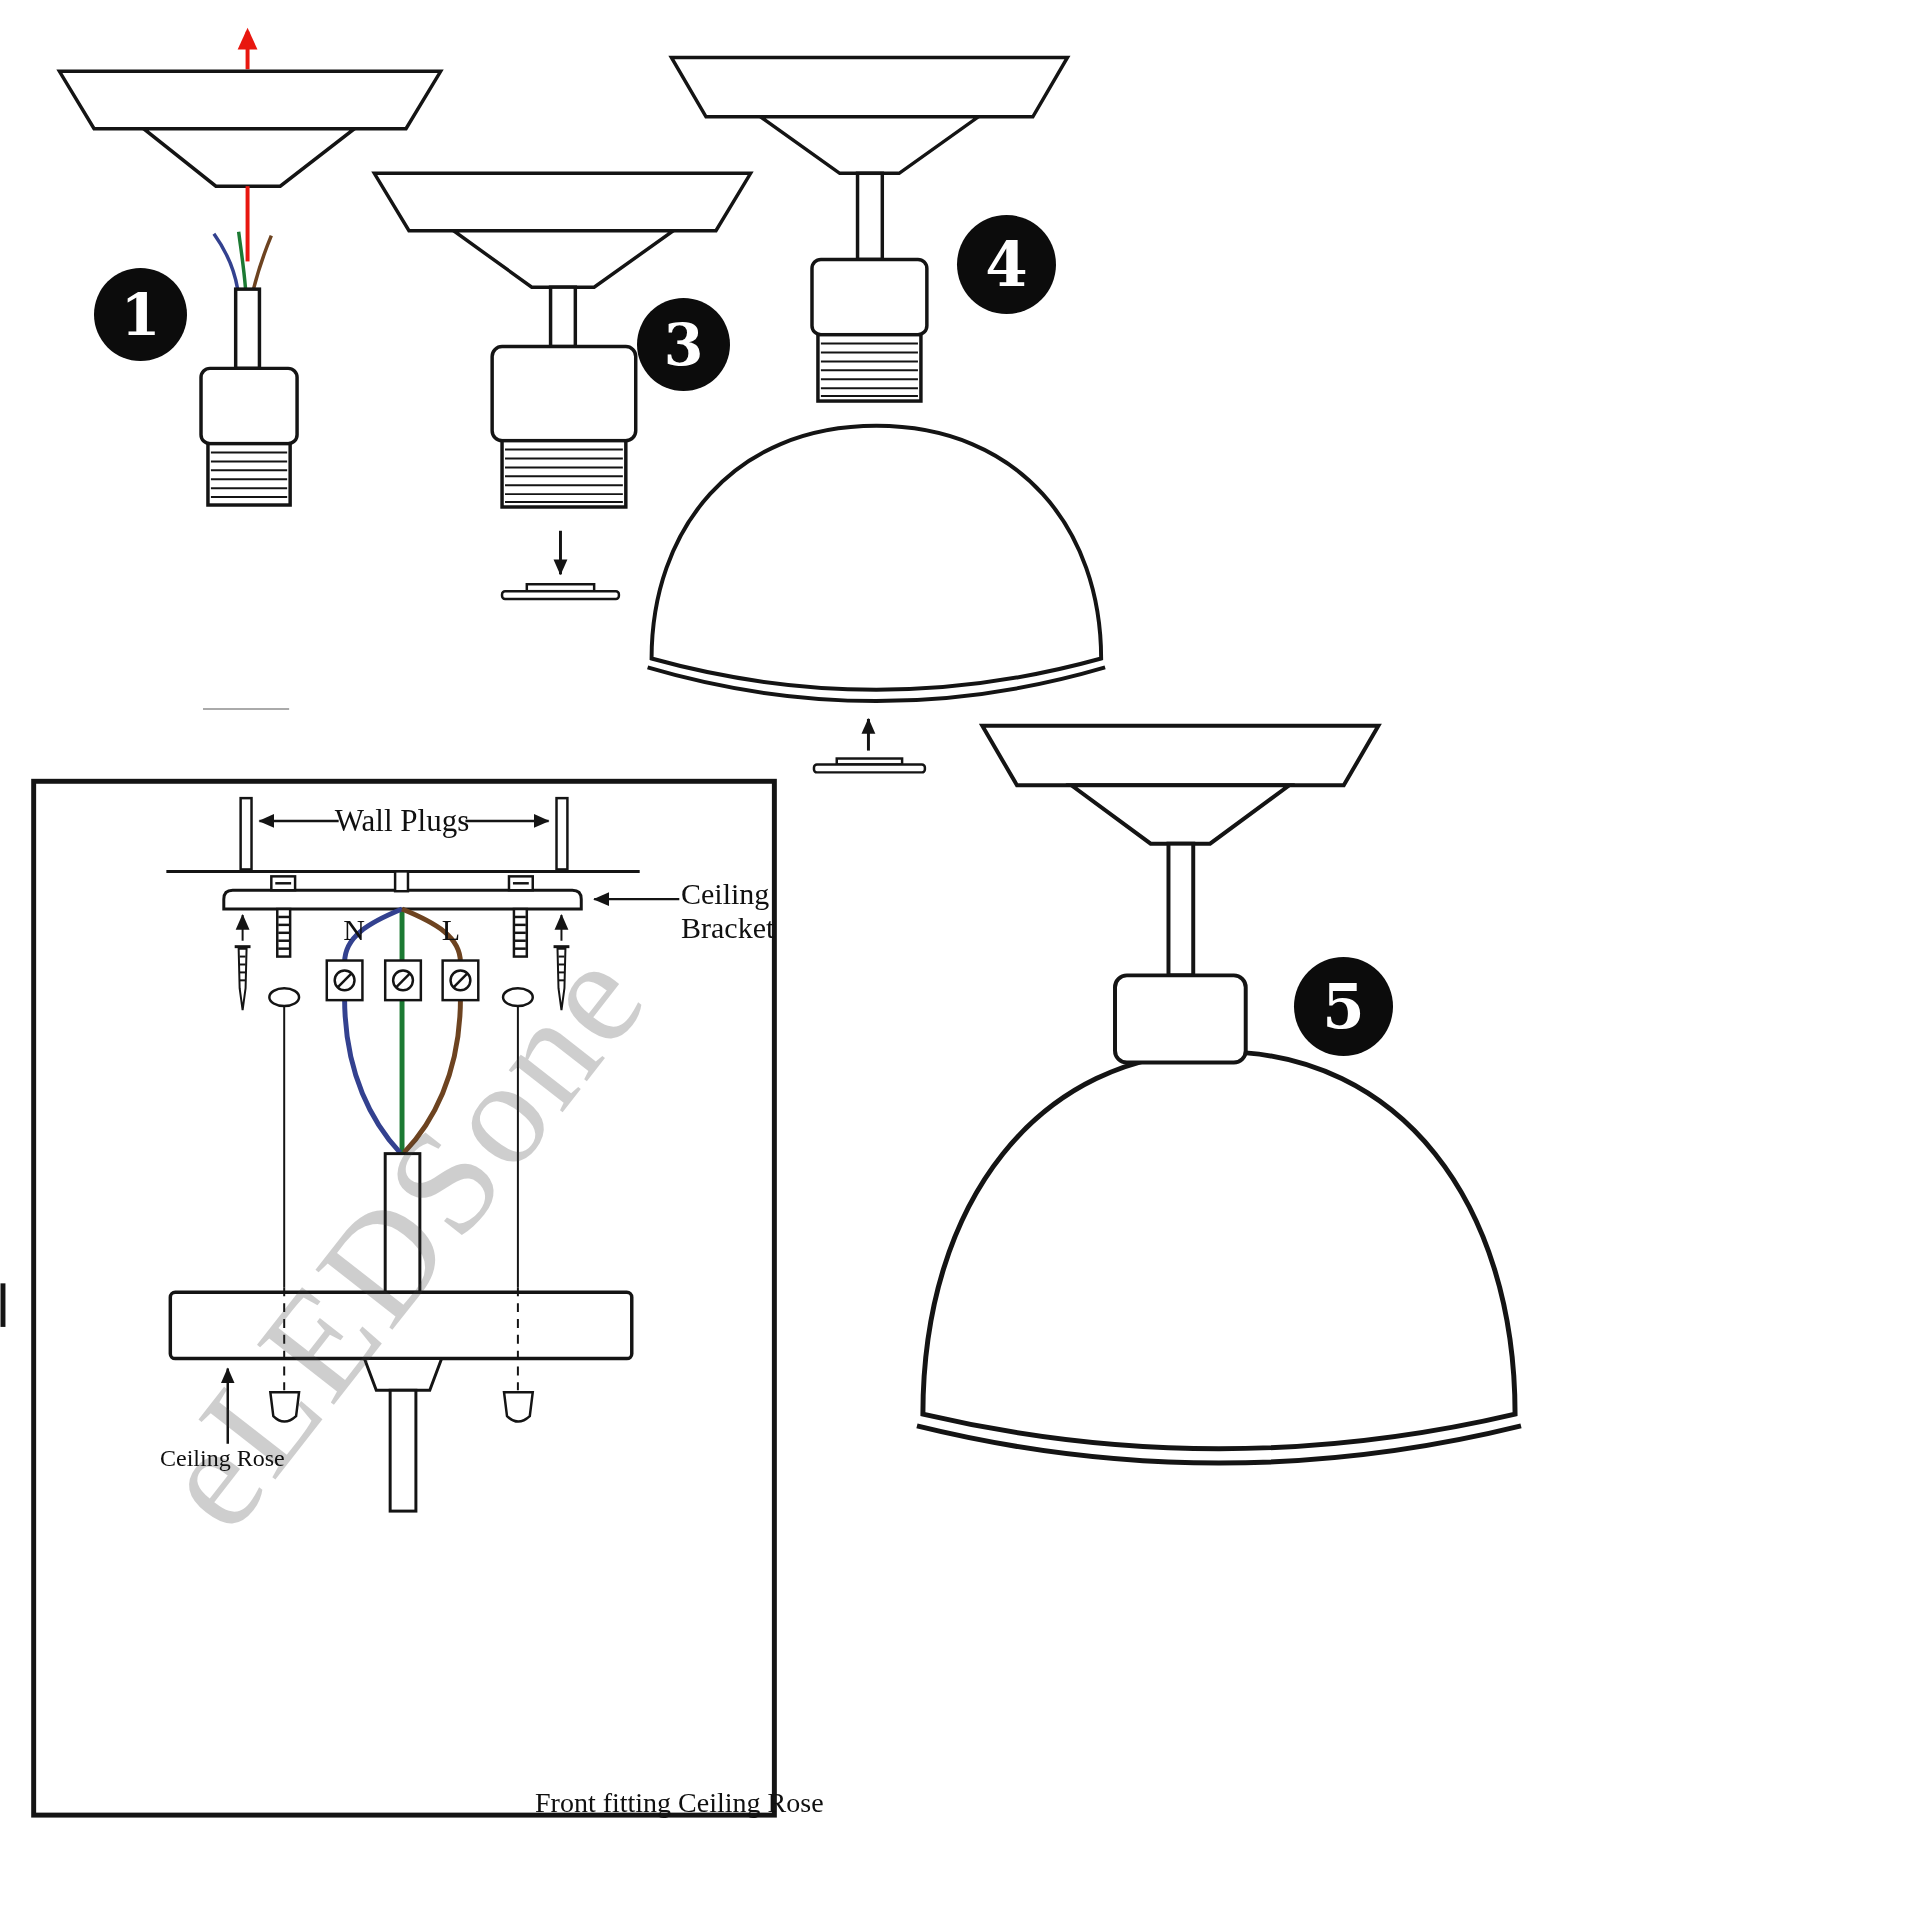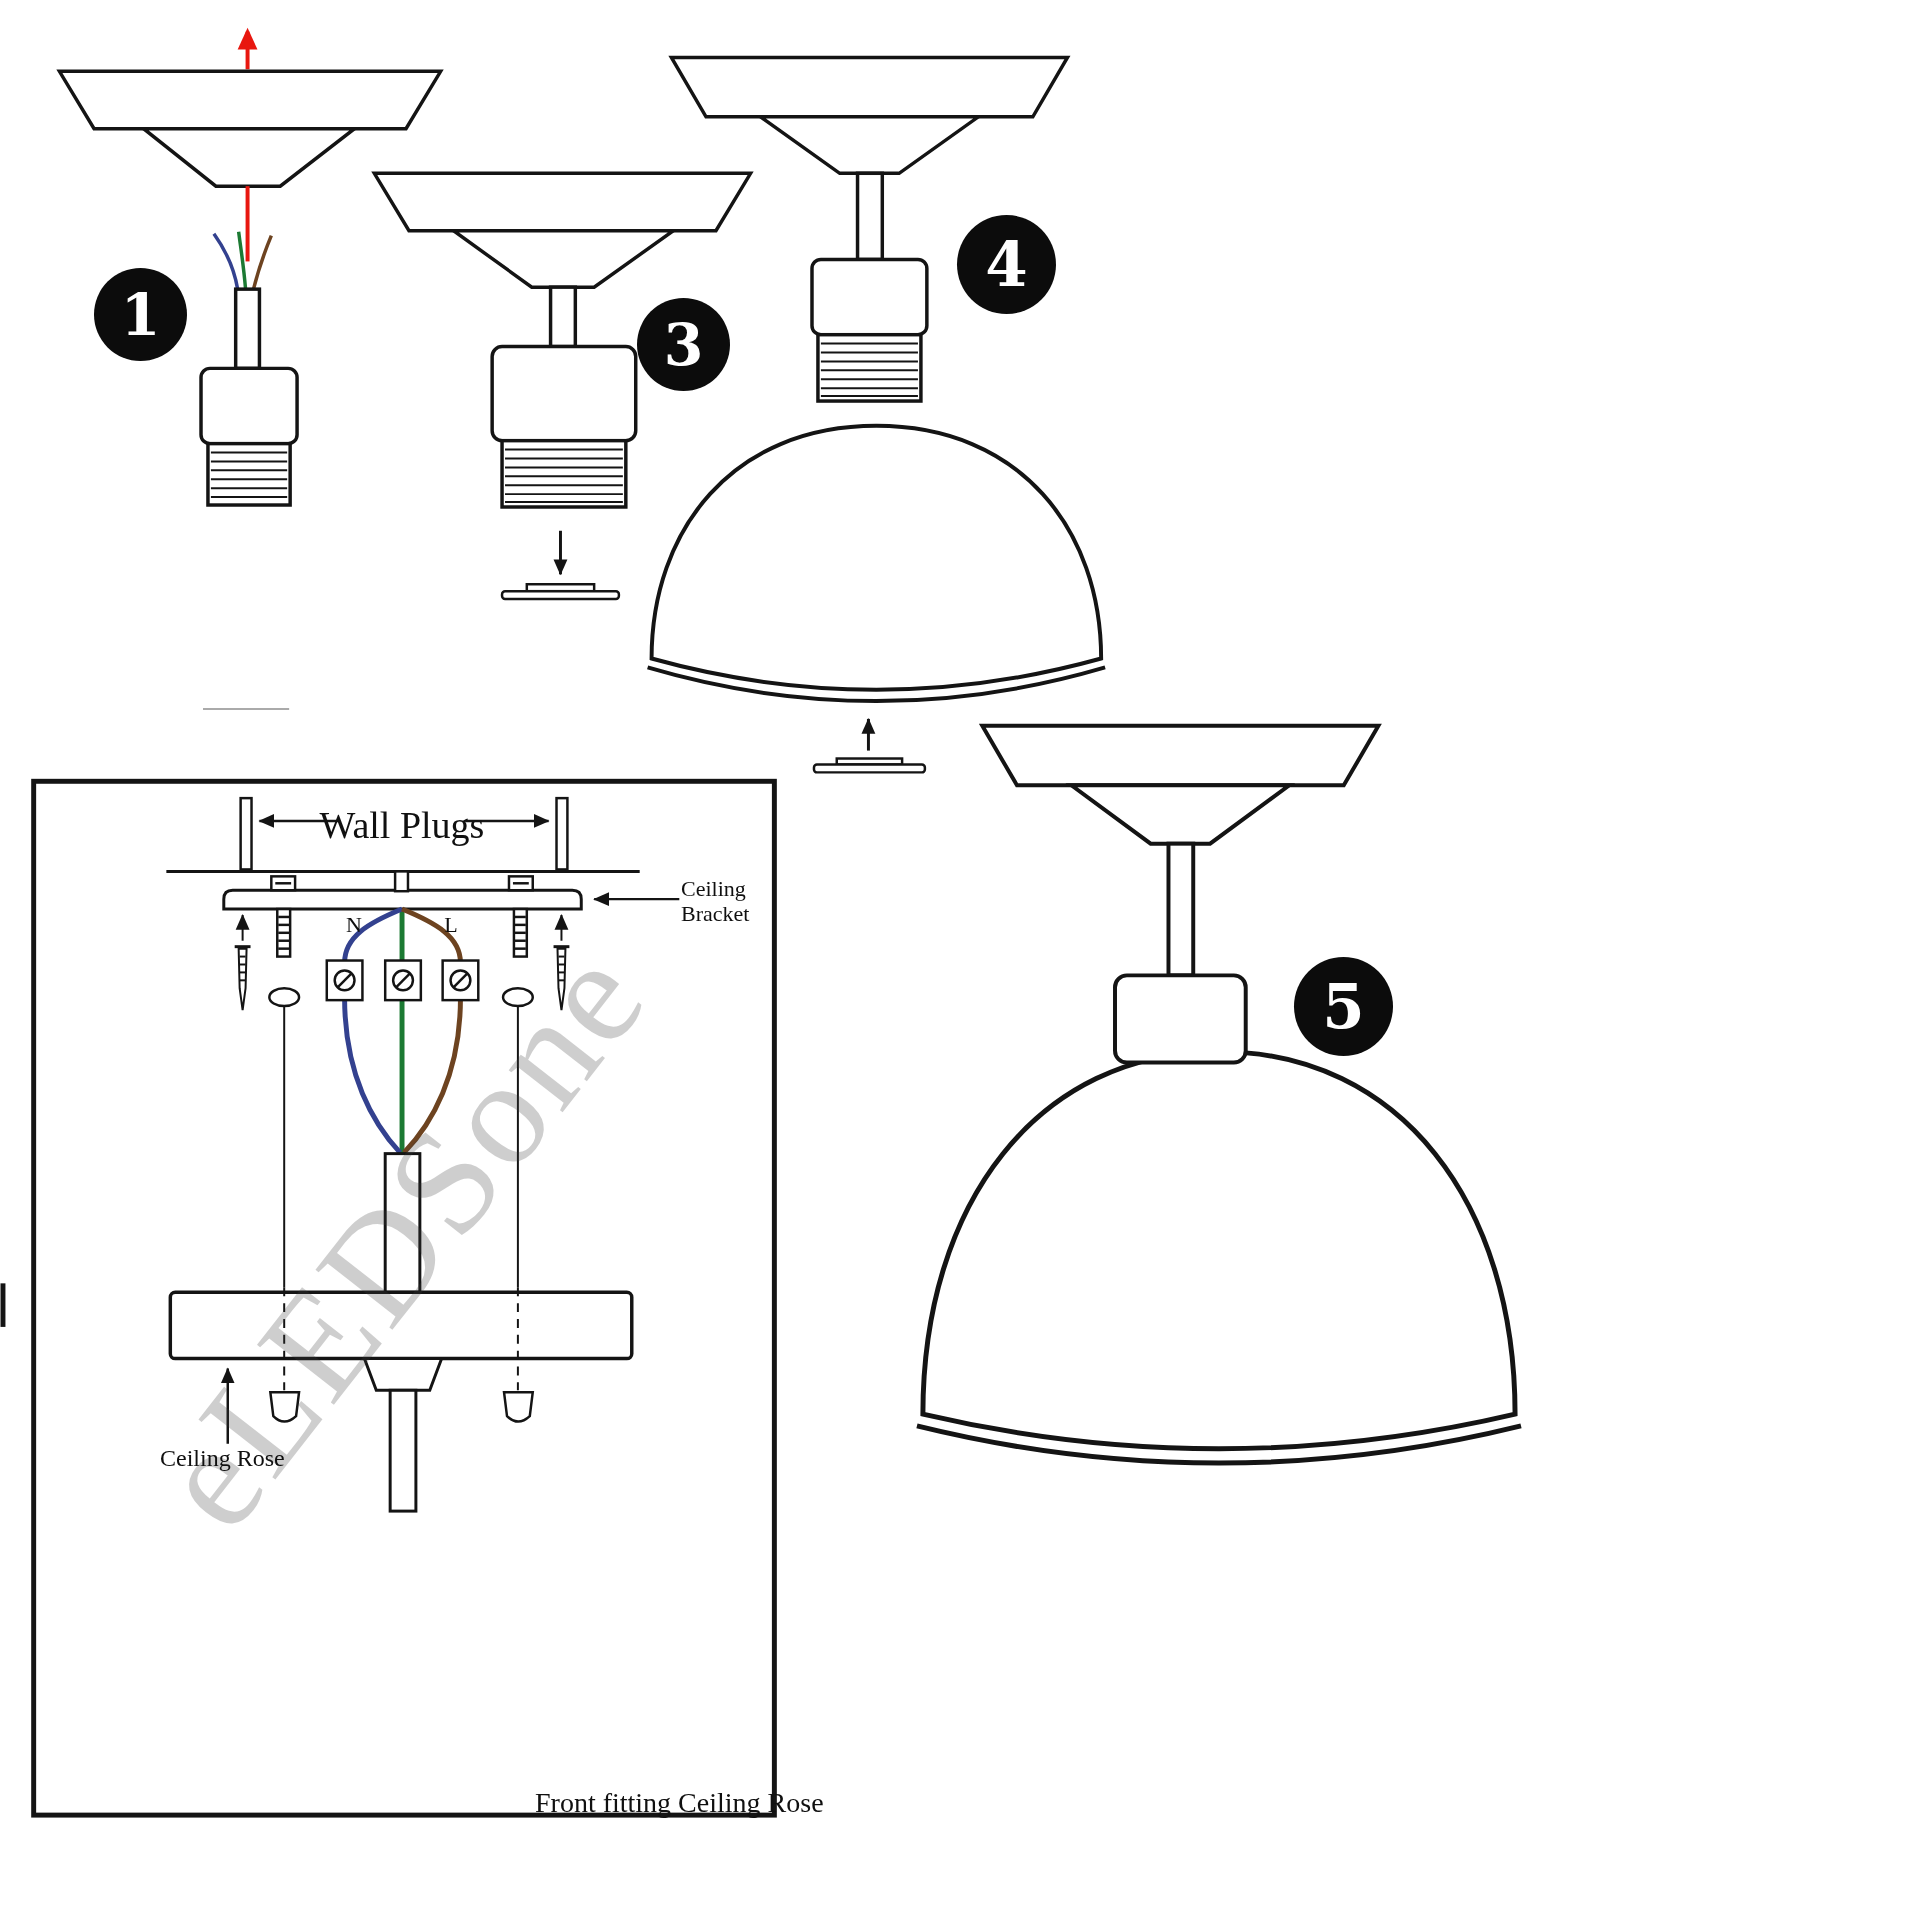"Wall Plugs" .lbl31 { font-size: 38px -> 31px }
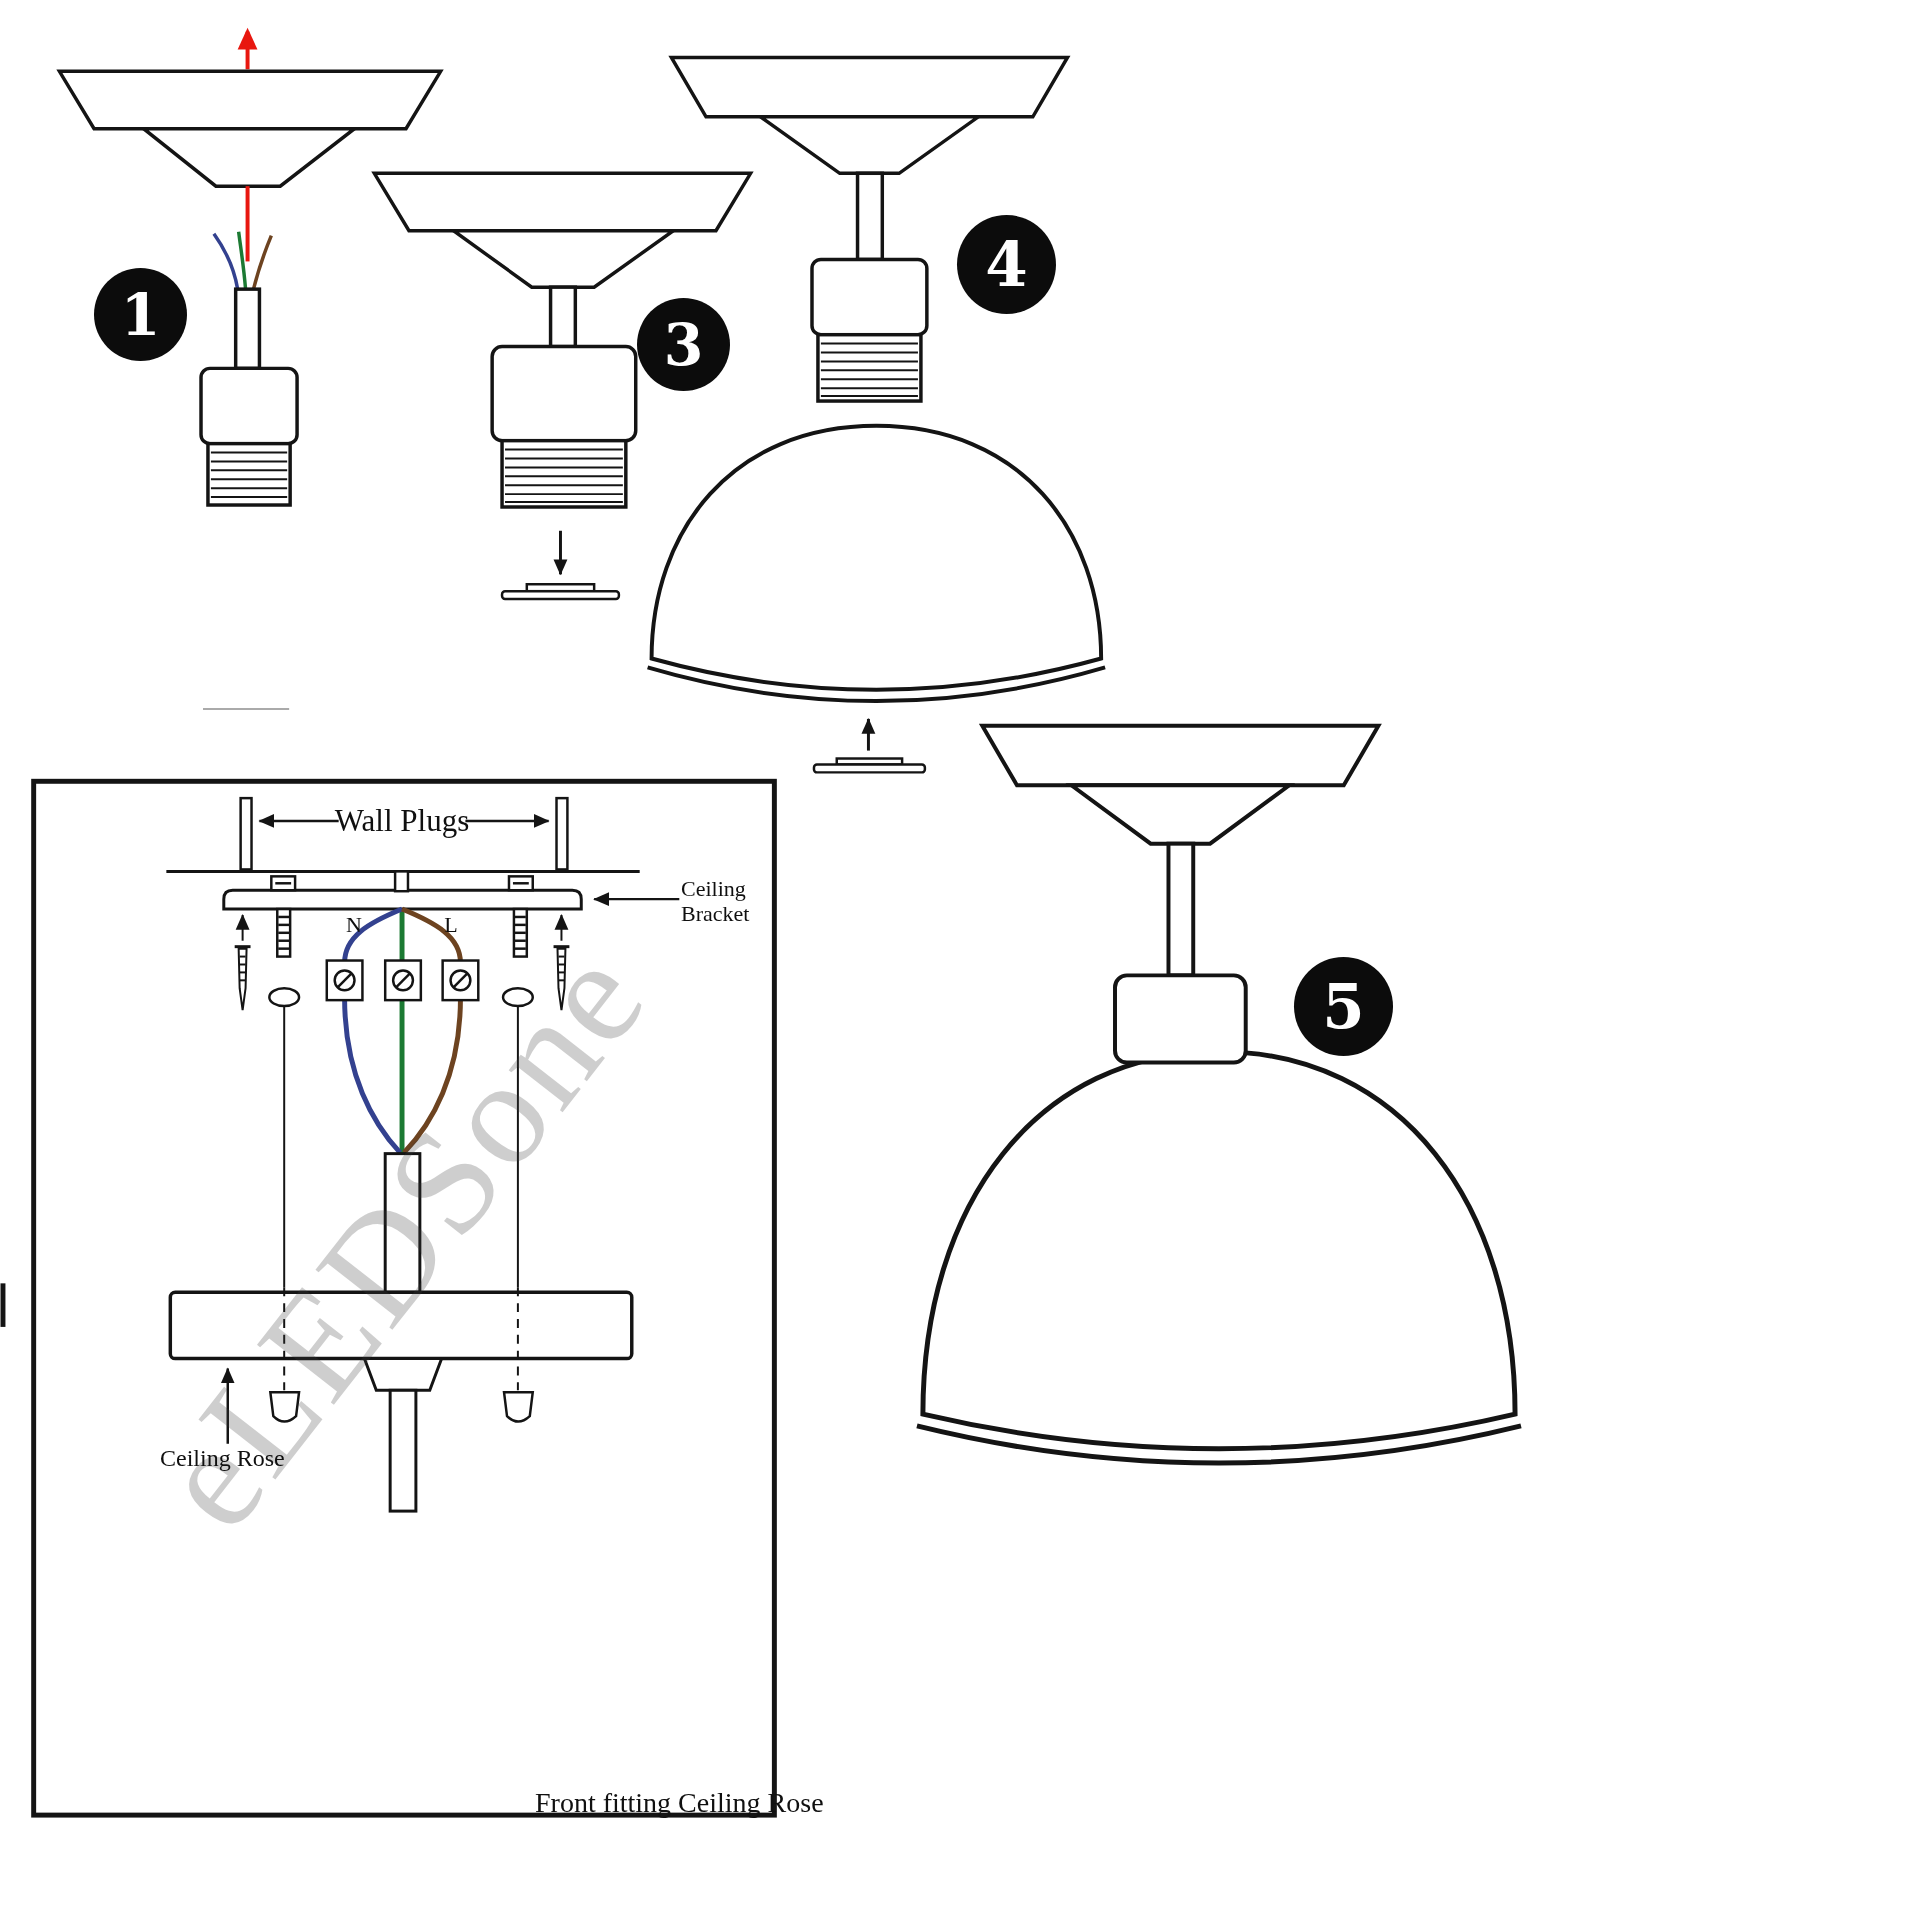"Ceiling" .lbl30 { font-size: 22px -> 30px }
